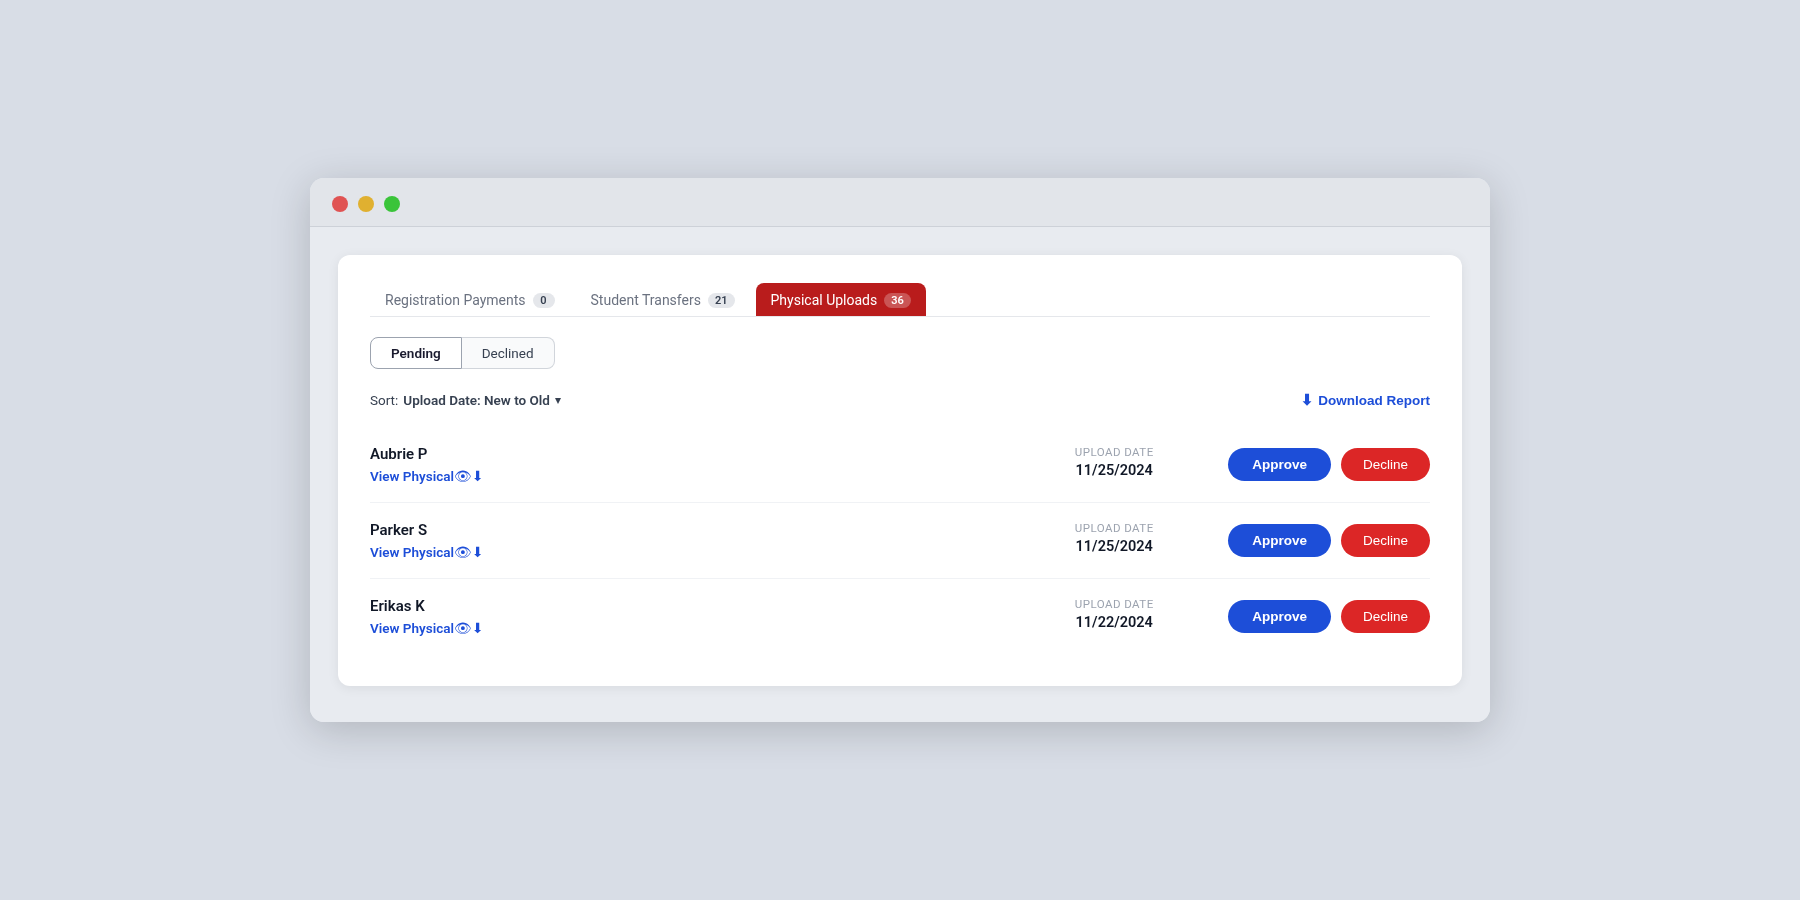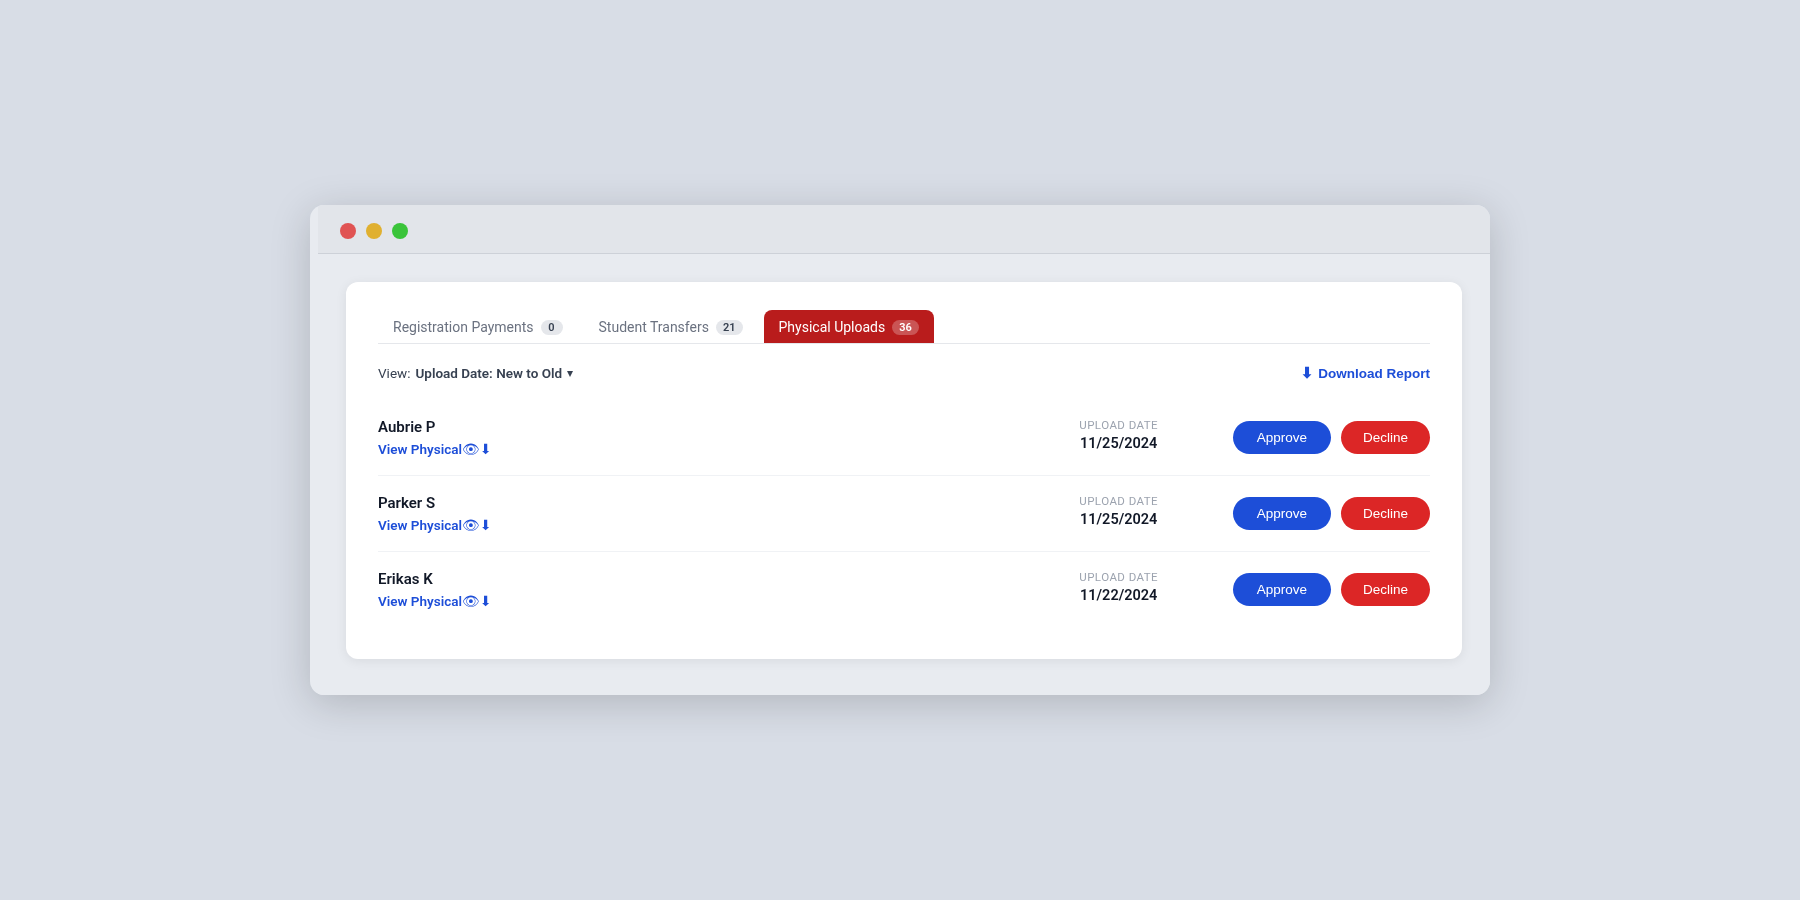"Registration Payments" .browser-window { padding-left: 8px -> none }
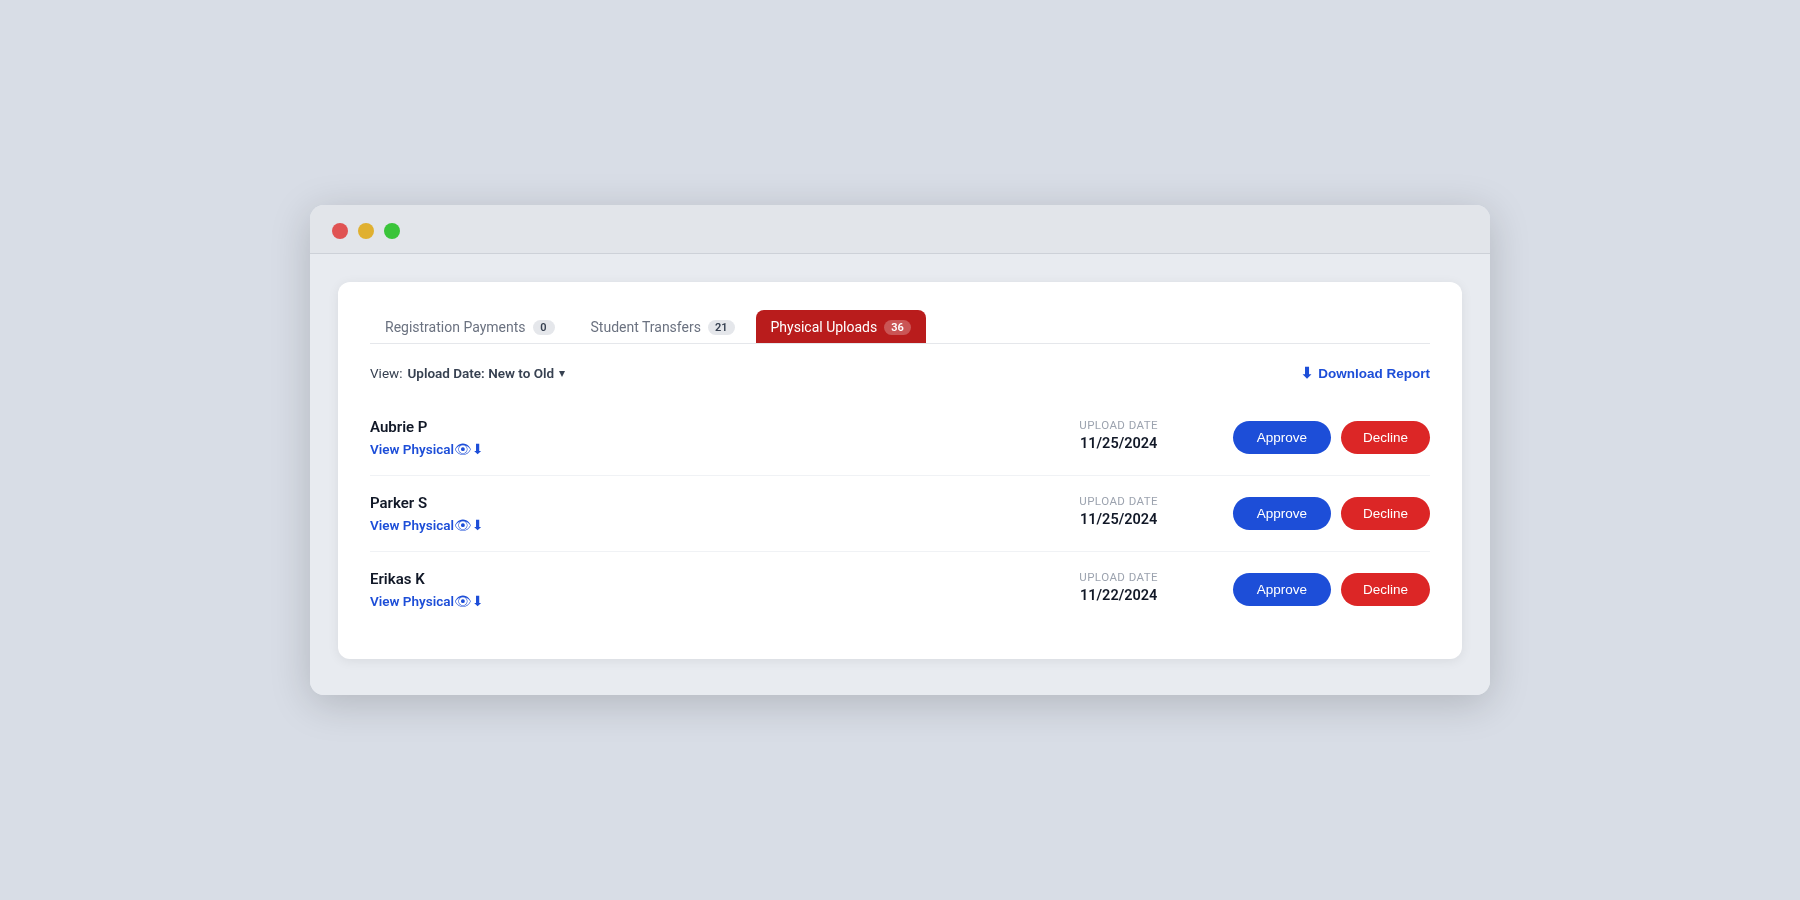"Pending" div.subtabs-row { html: none -> <div> <div> <span>Pending</span> </div> <div> <span>Declined</span> </div> </div> }
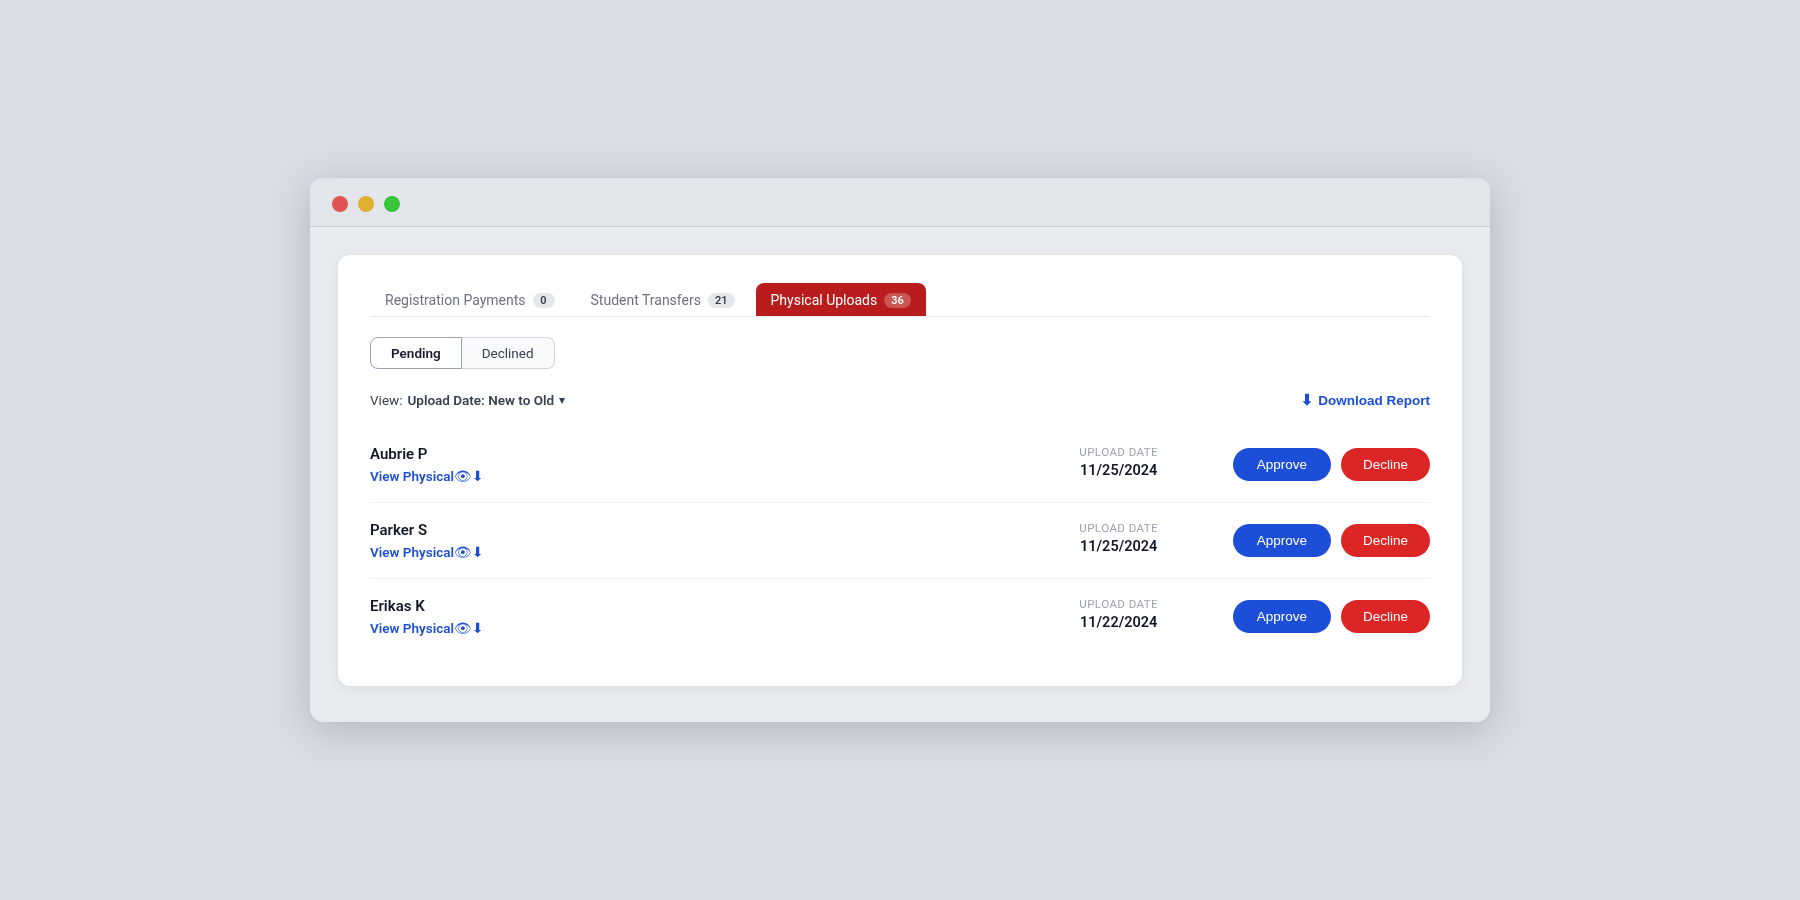"View:" span { text: View -> Sort }
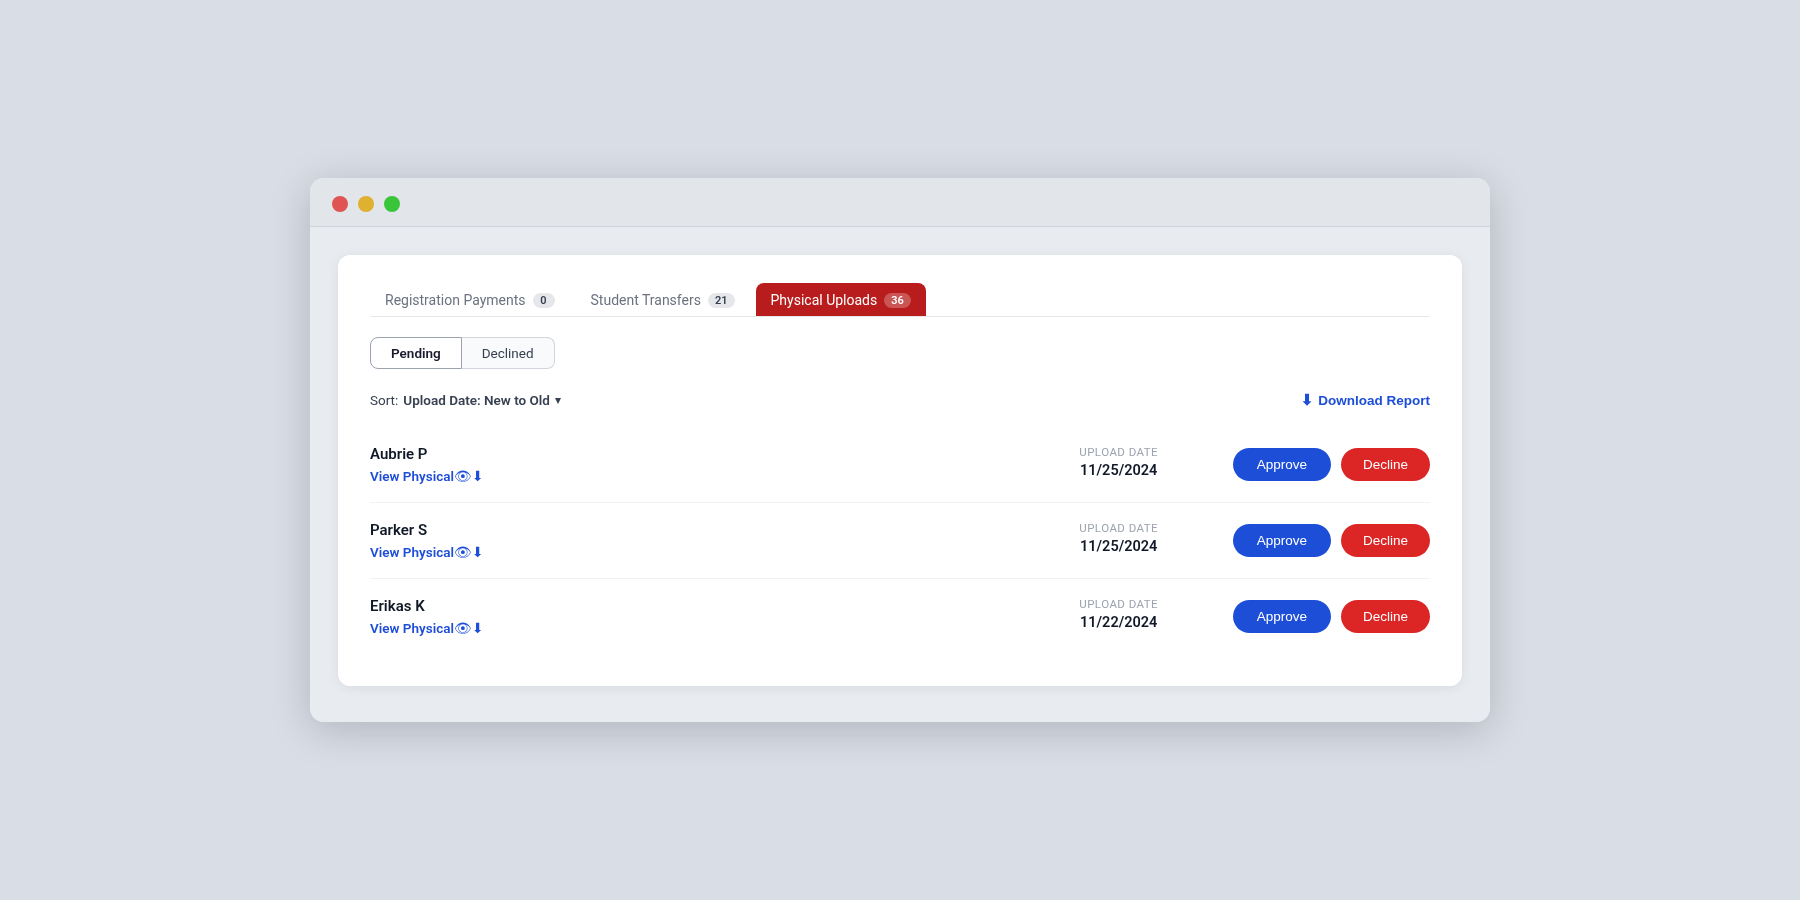"Approve" .btn-approve { font-weight: 400 -> 700 }
